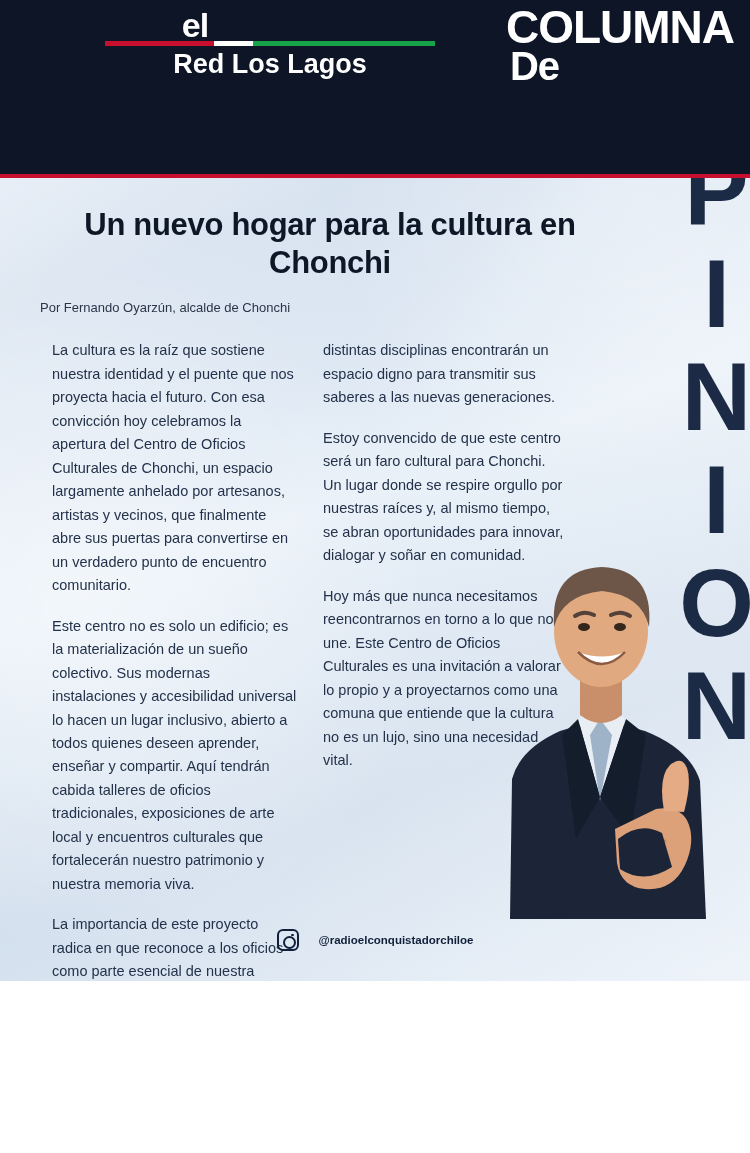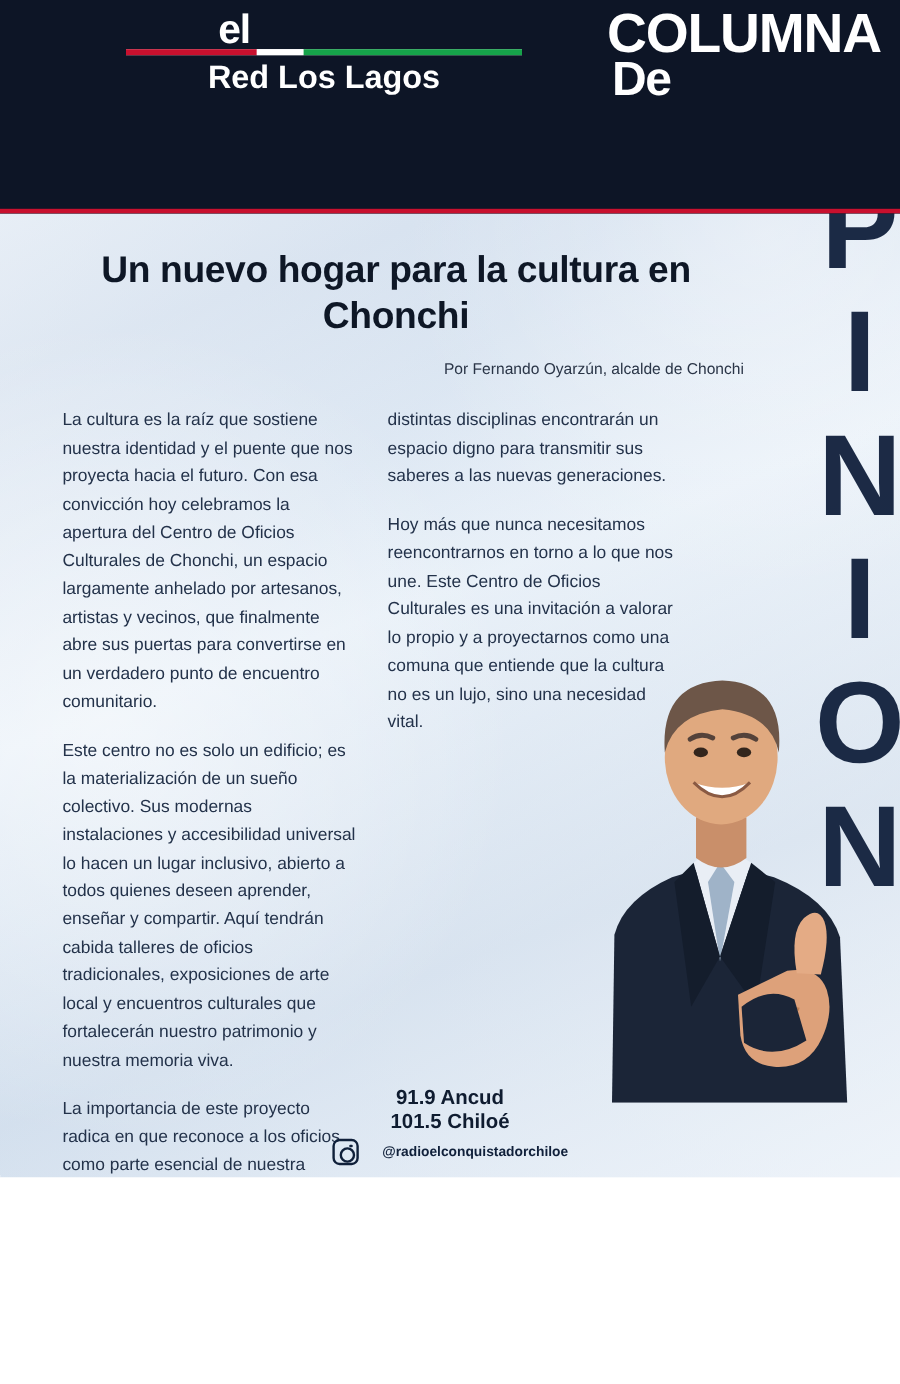"Por Fernando Oyarzún, alcalde de" .byline { text-align: right -> left }
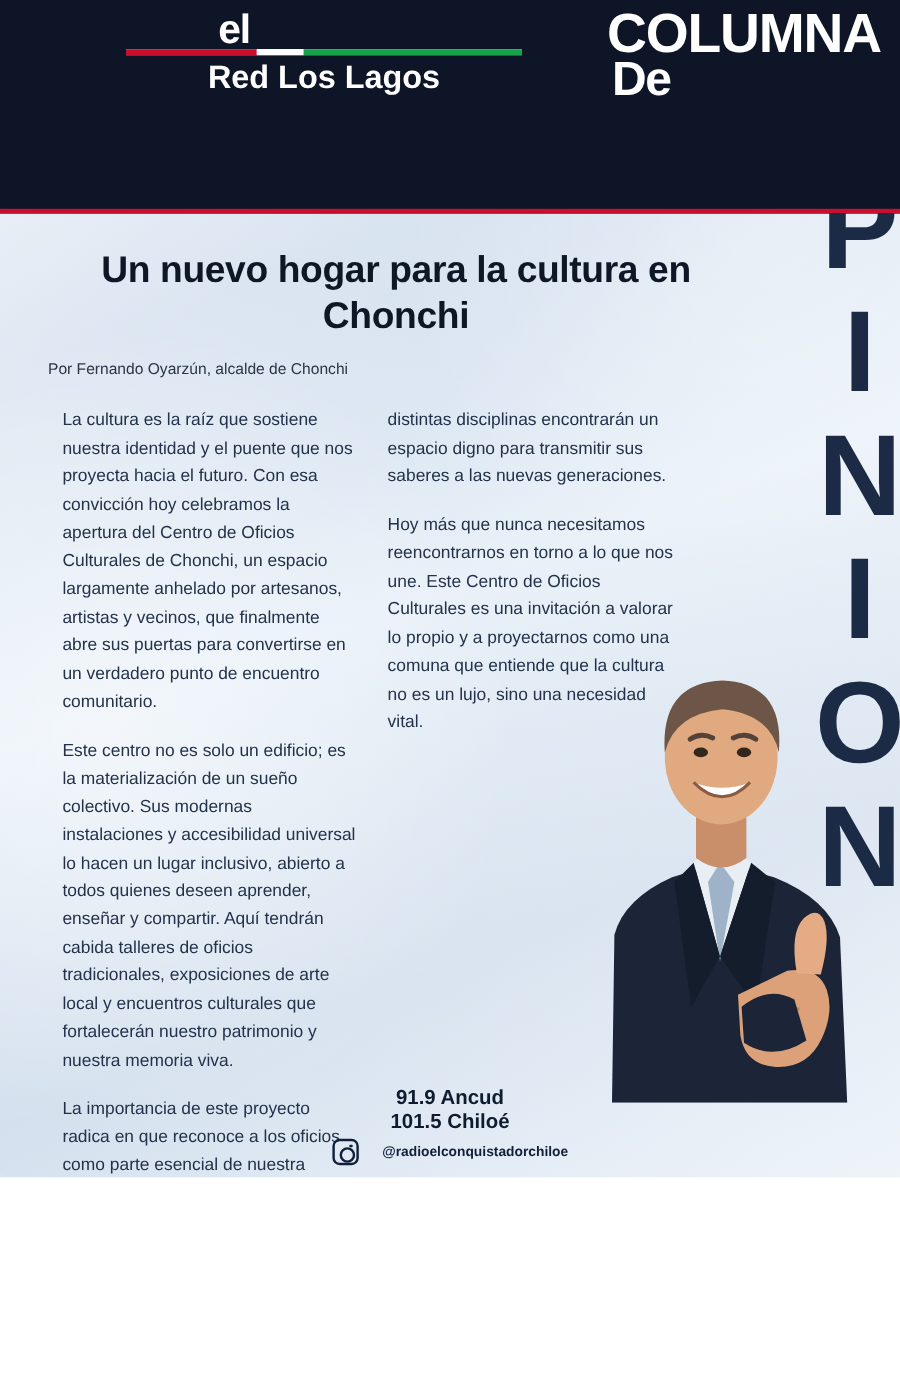"Estoy convencido de que este" p { html: none -> <p>Estoy convencido de que este centro será un faro cultural para Chonchi. Un lugar donde se respire orgullo por nuestras raíces y, al mismo tiempo, se abran oportunidades para innovar, dialogar y soñar en comunidad.</p> }
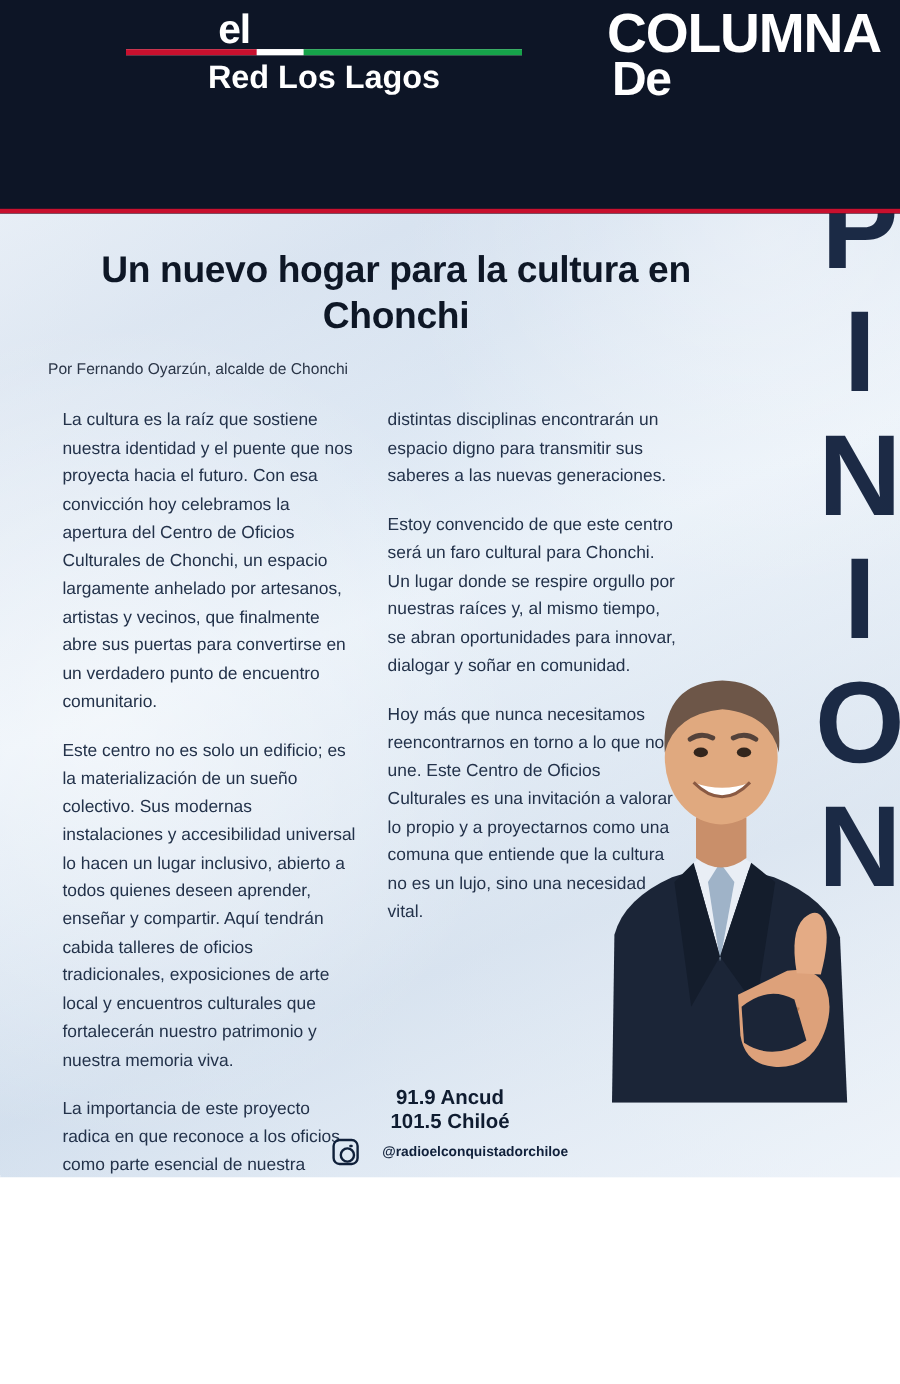"91.9 Ancud" div.freqs { html: <div> <div>91.9 Ancud</div> <div>101.5 Chiloé</div> </div> -> none }
